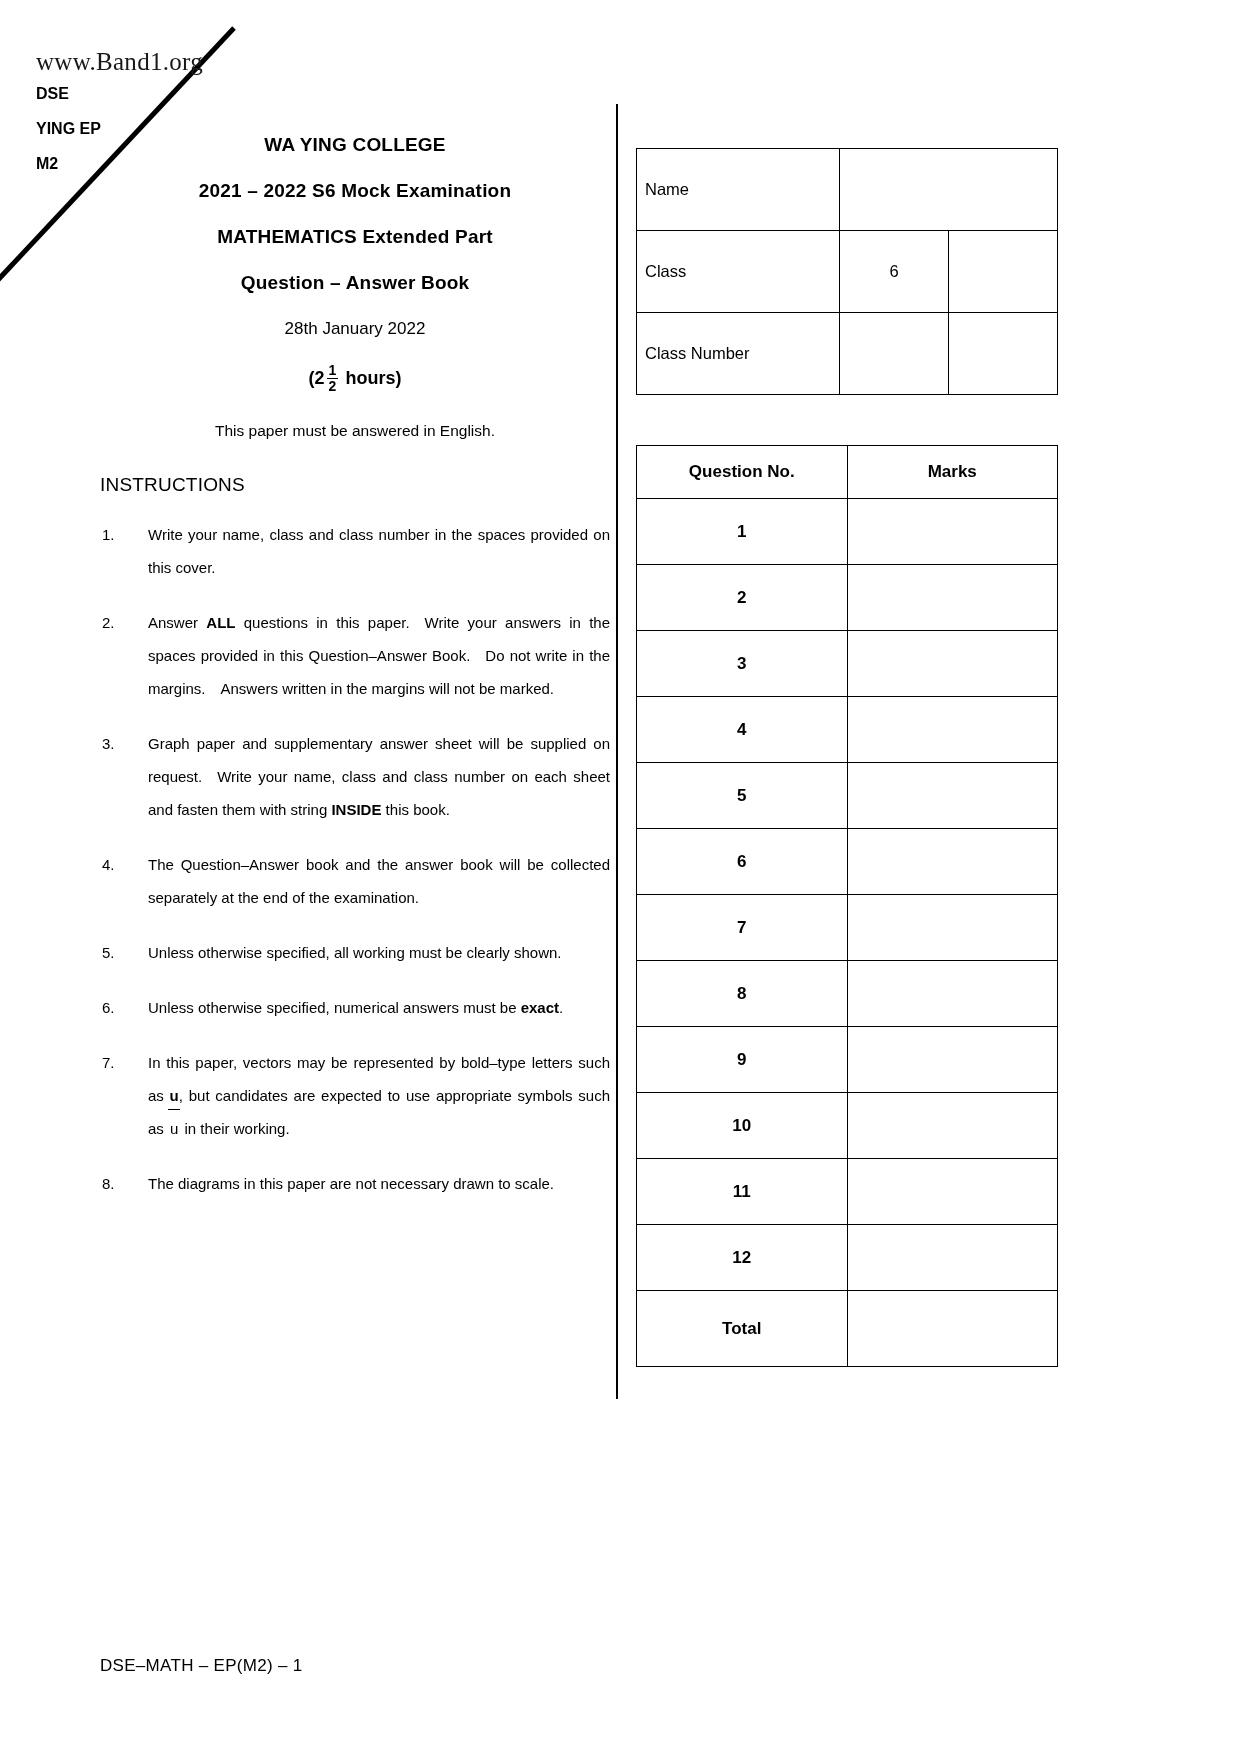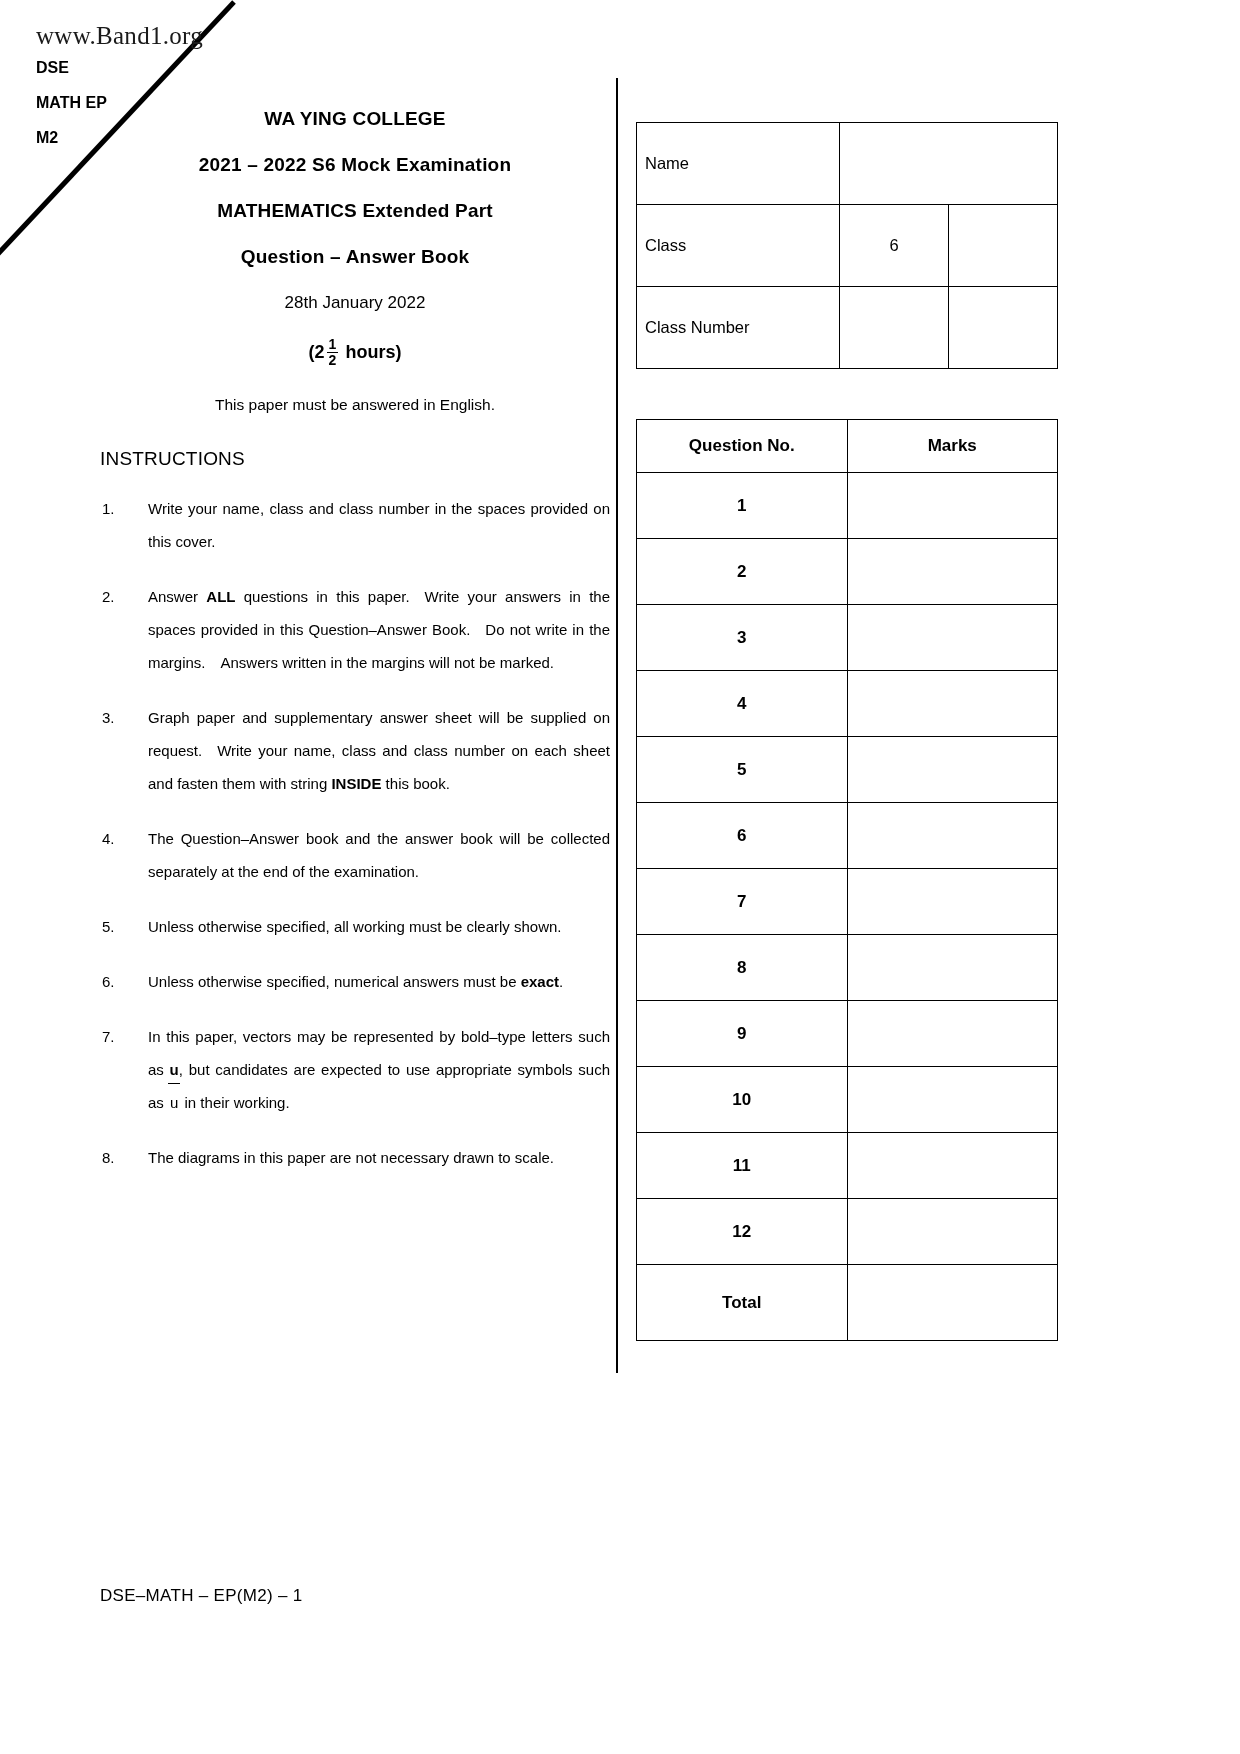"www.Band1.org" .page { margin-top: none -> 26px }
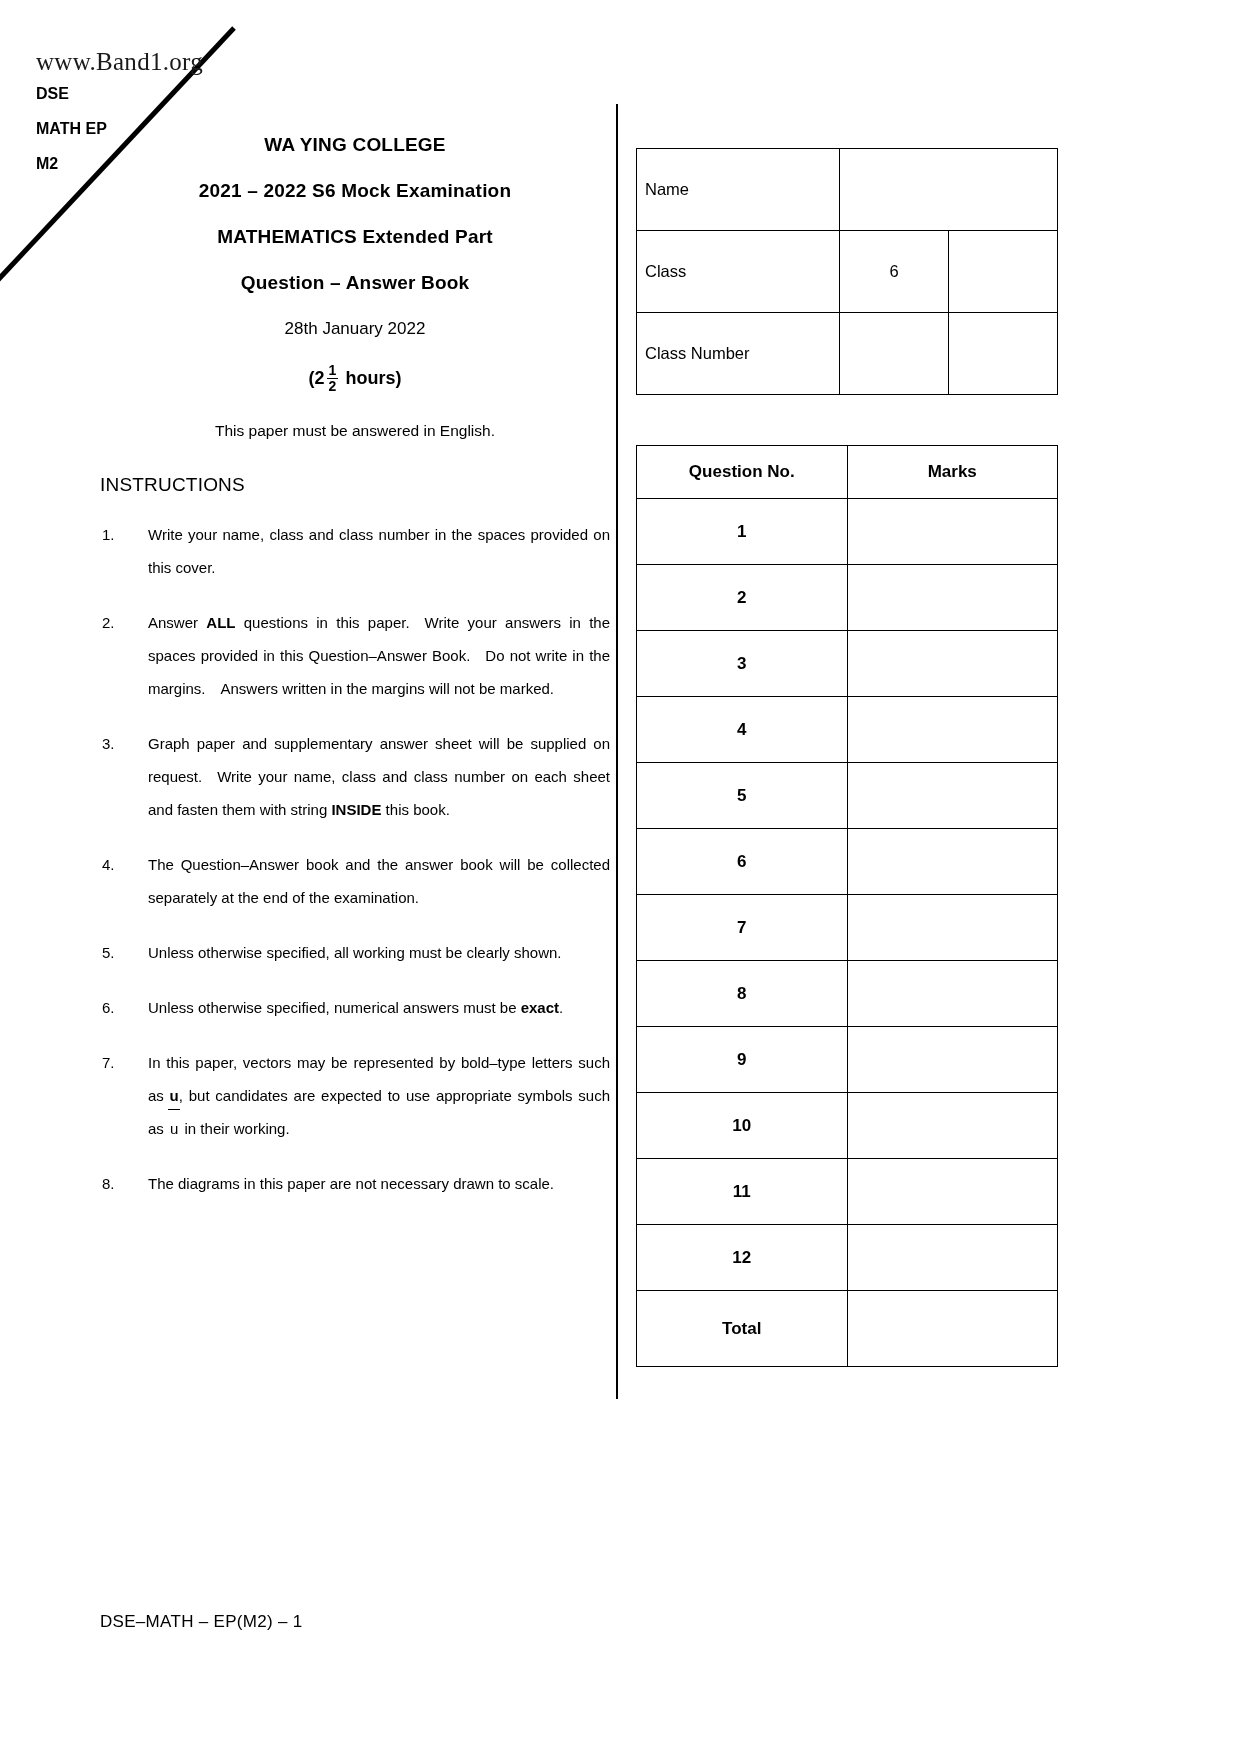"MATH EP" div { text: MATH -> YING }
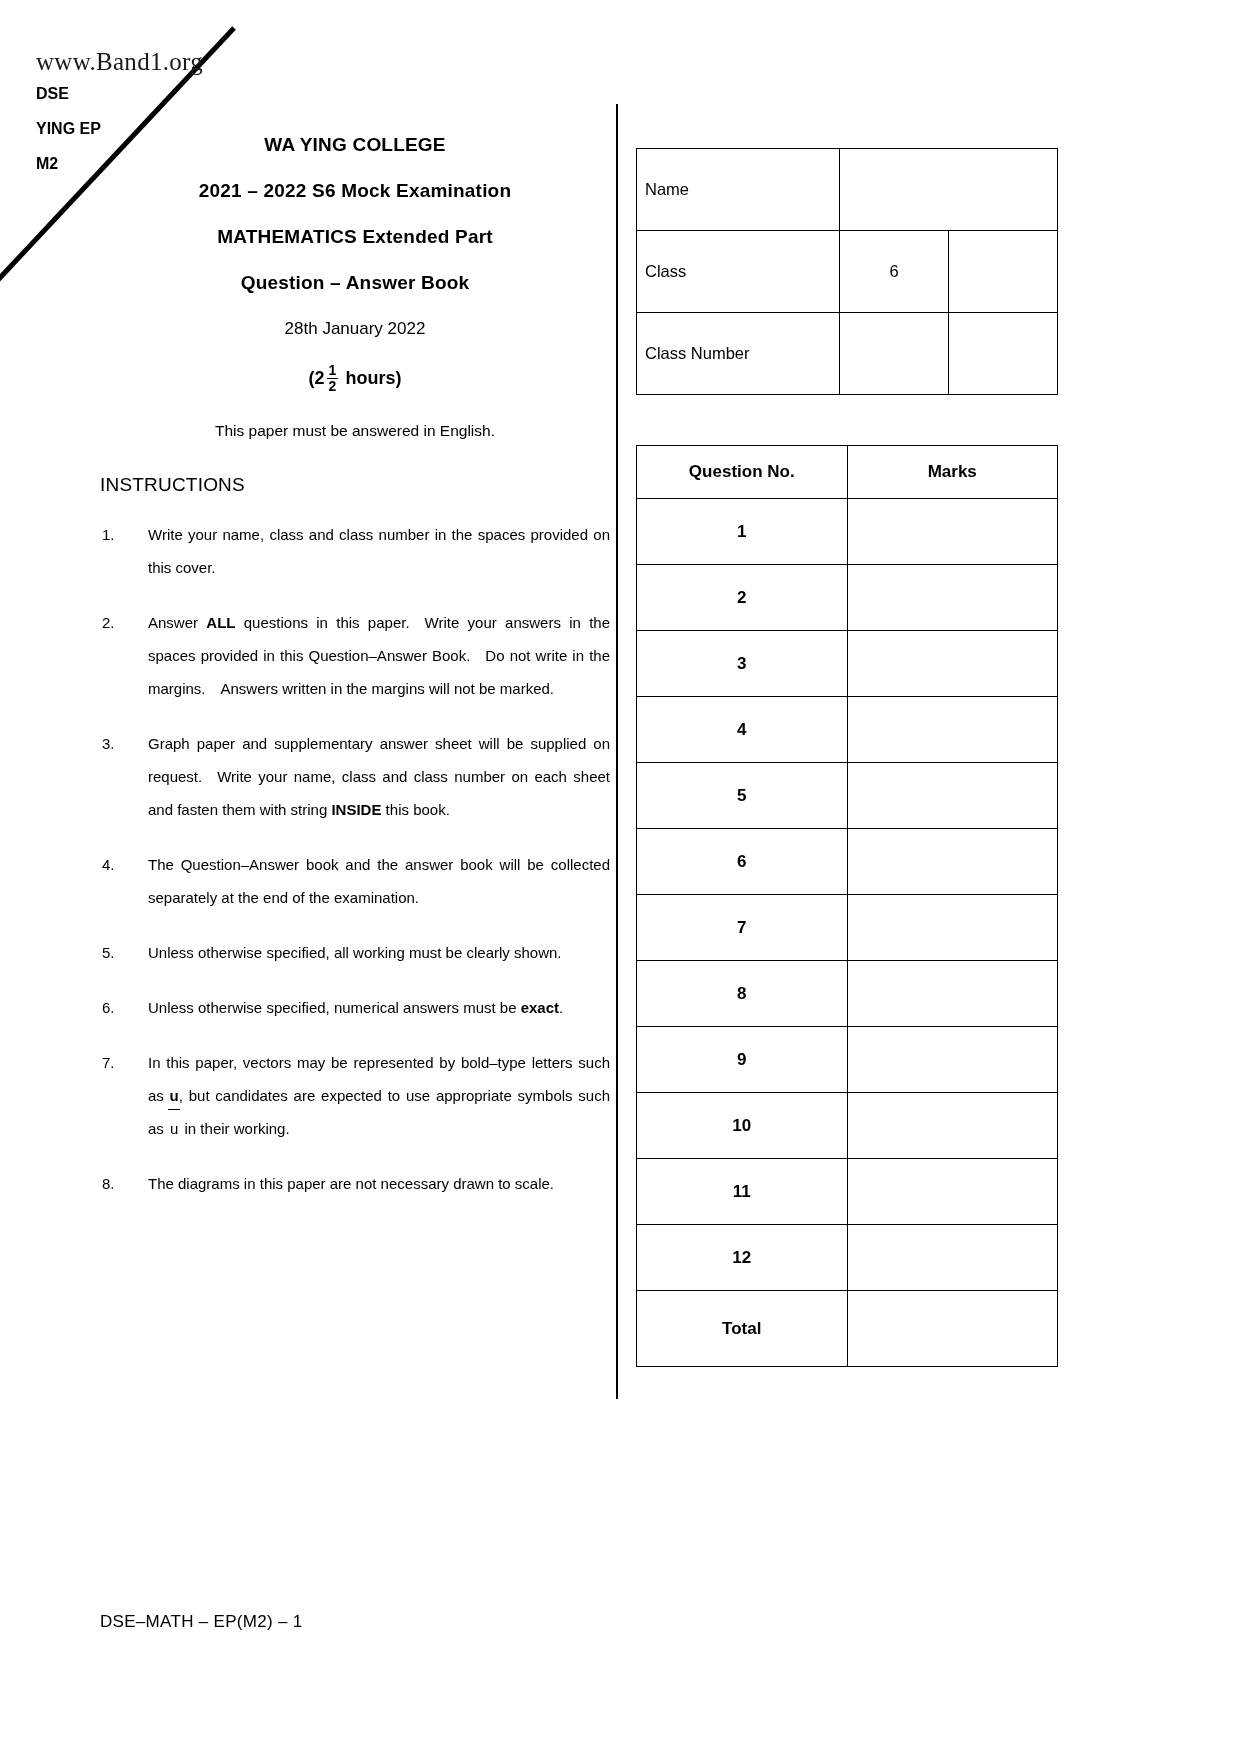"DSE–MATH – EP(M2) – 1" .footer { top: 1586px -> 1630px }
